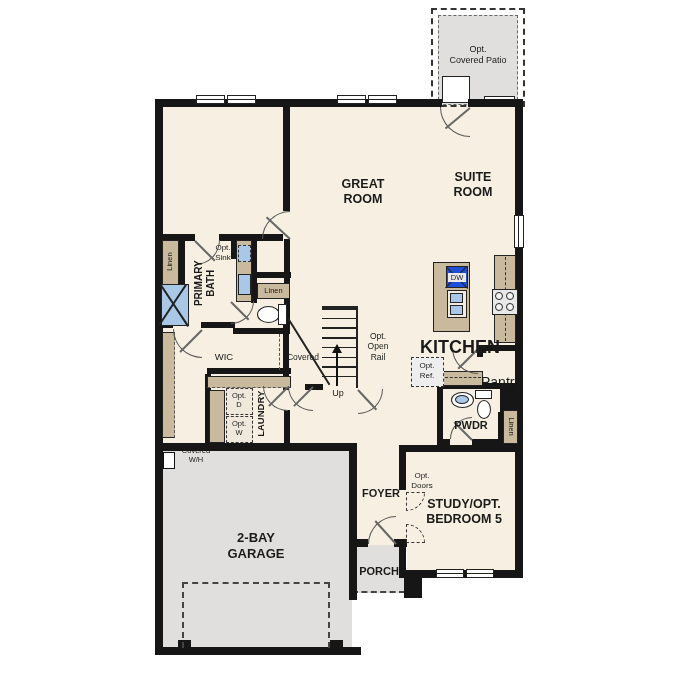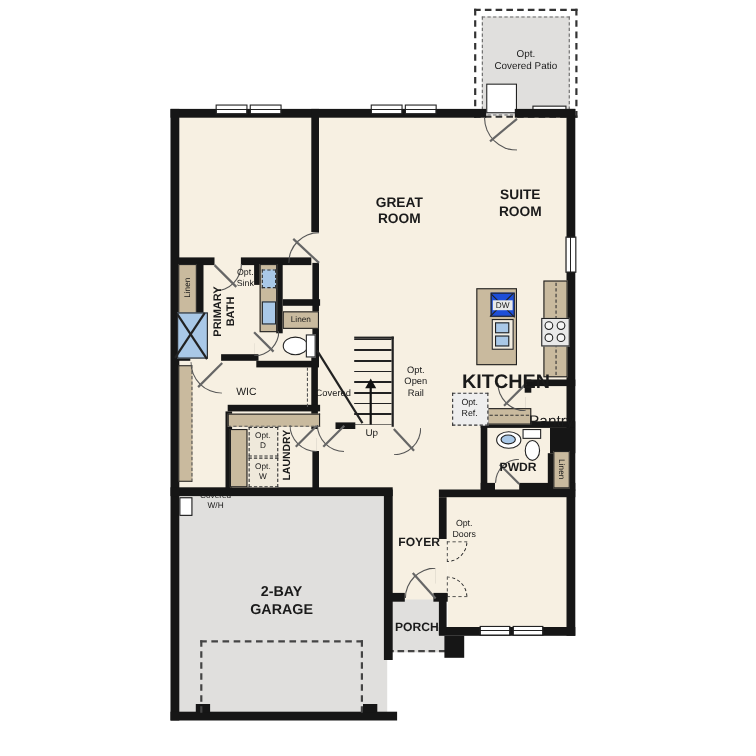"STUDY/OPT." div.lbl { html: none -> <div>STUDY/OPT. BEDROOM 5</div> }
